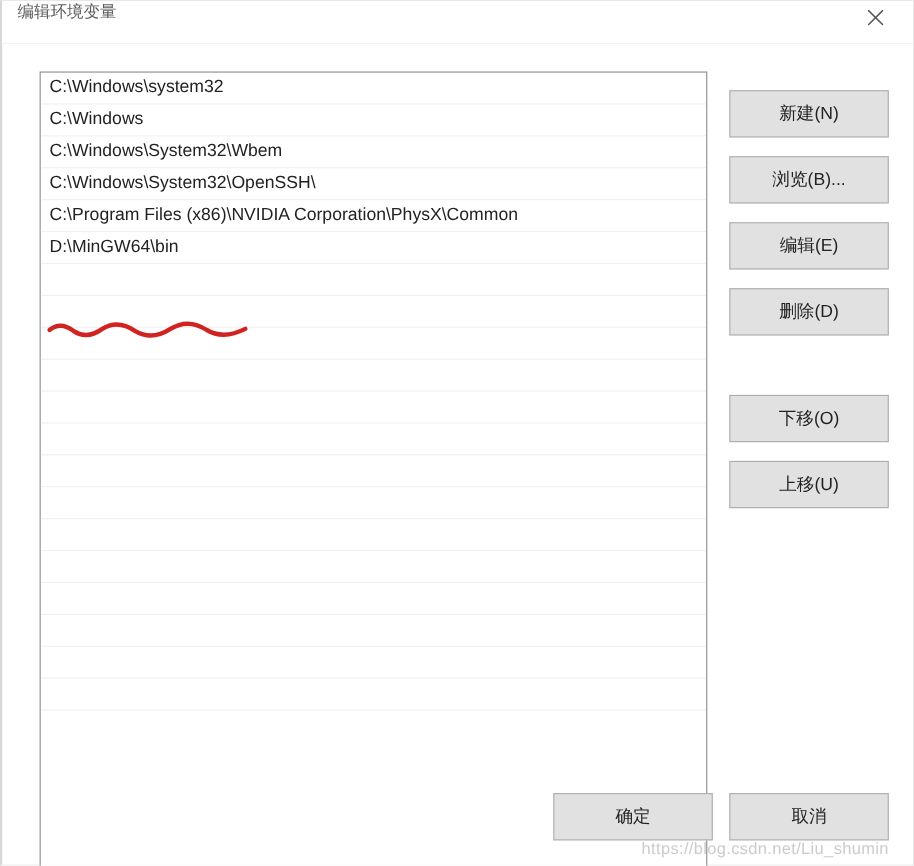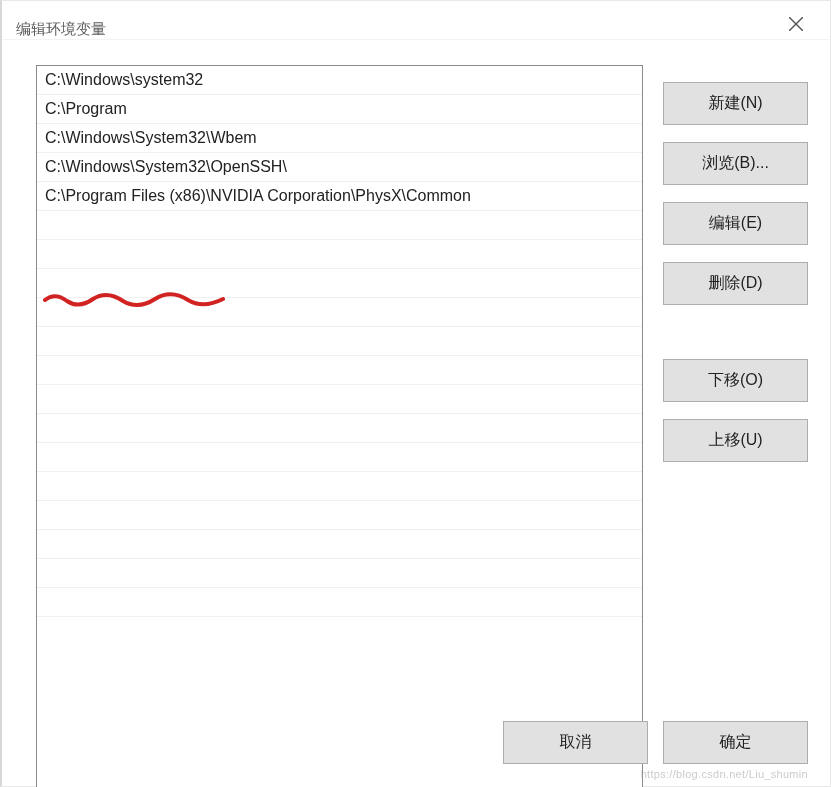"编辑环境变量" .titlebar { align-items: flex-end -> flex-start }
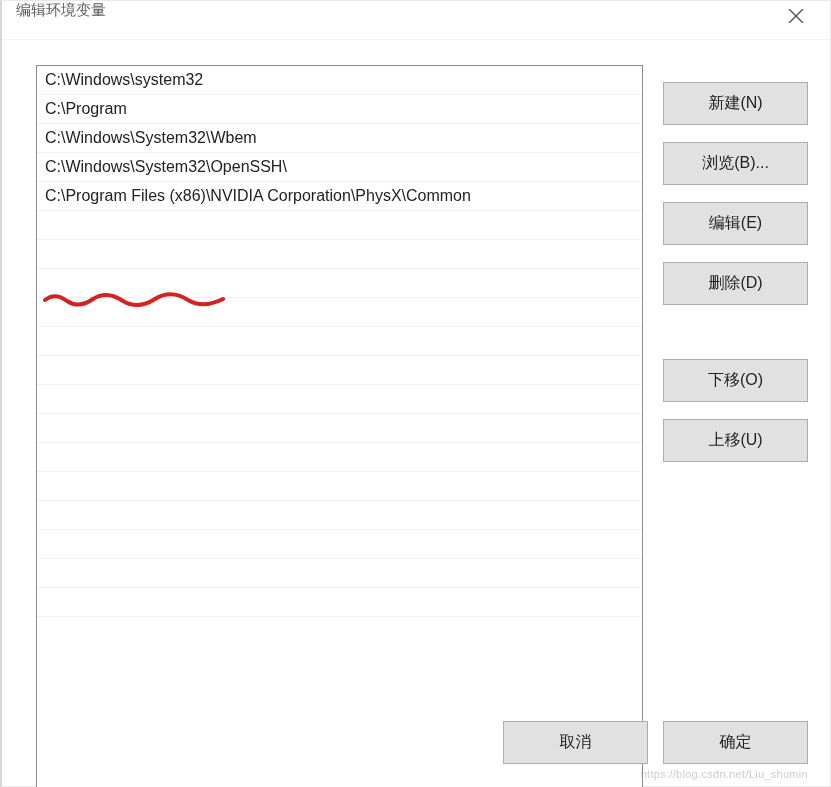"C:\Program" div.row { text: Program -> Windows }
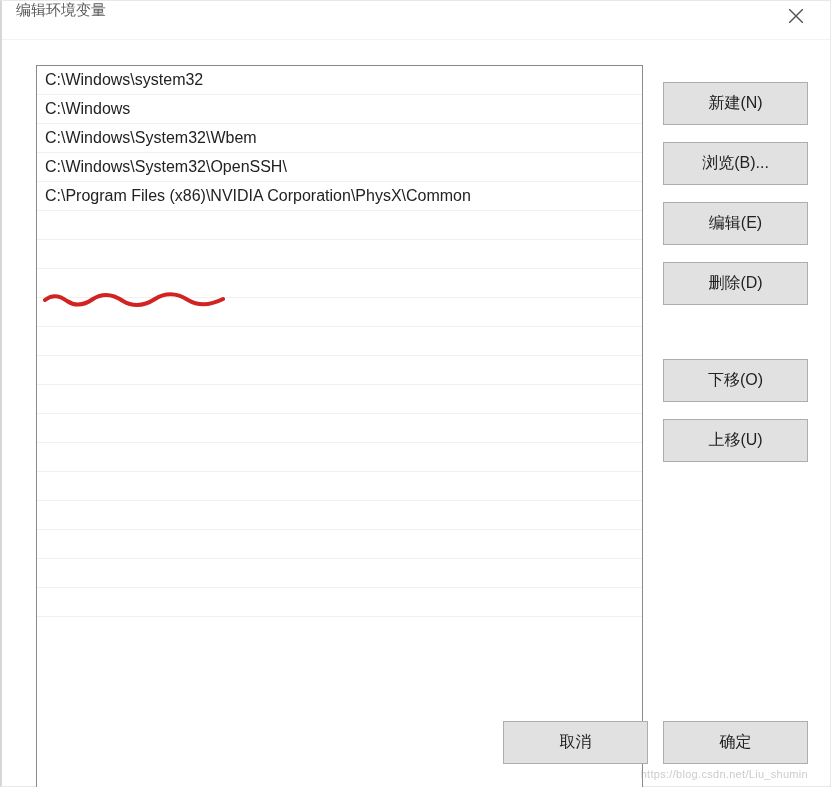"D:\MinGW64\bin" div.row { html: none -> <div>D:\MinGW64\bin</div> }
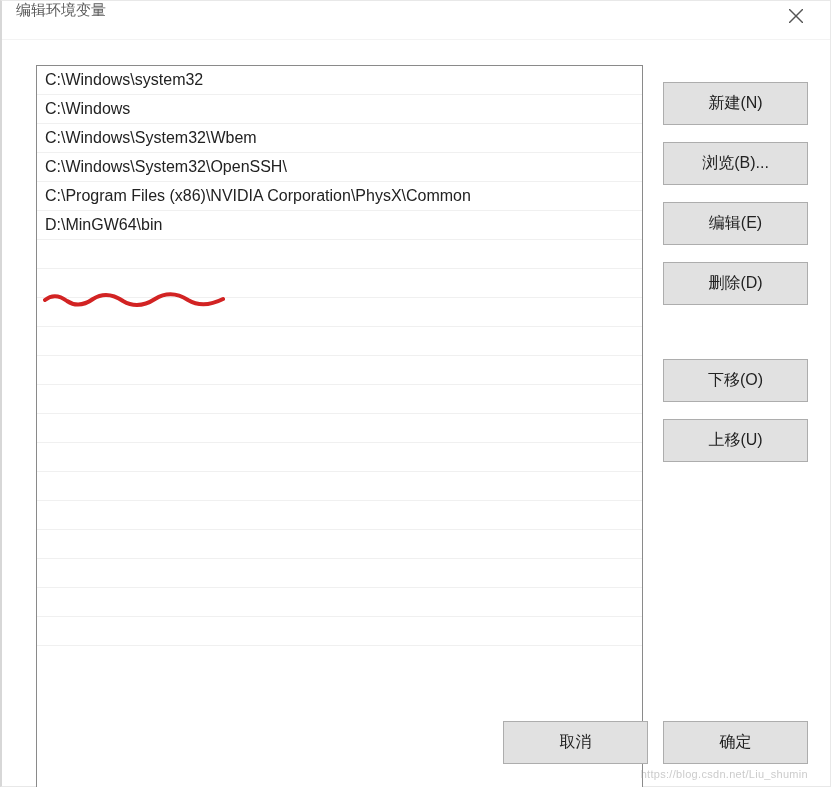"取消" button.dlg-btn { order: before "确定" -> after "确定" }
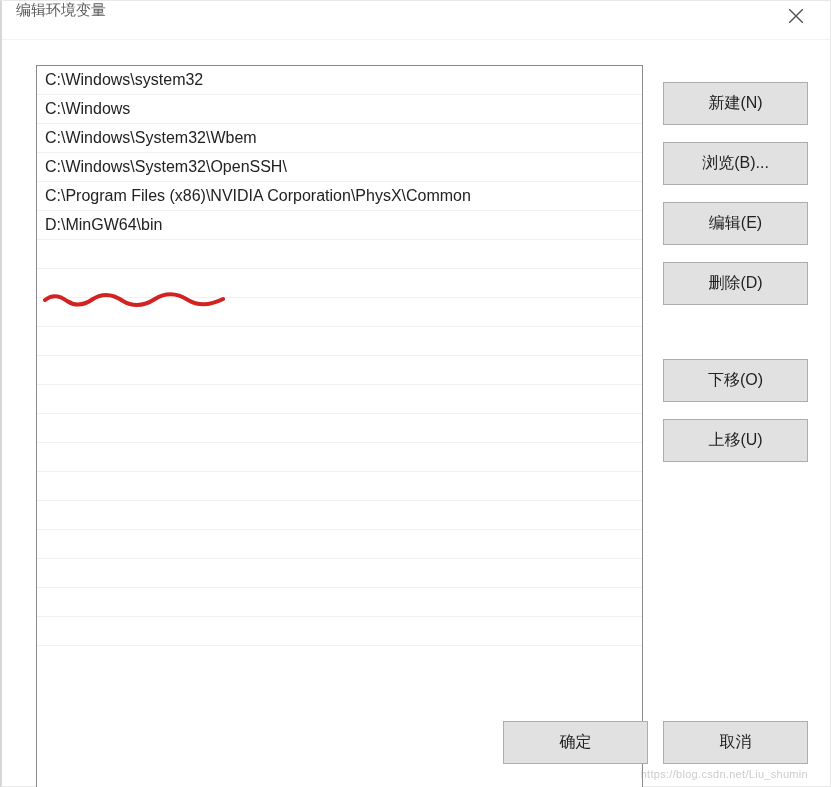"https://blog.csdn.net/Liu_shumin" .watermark { font-size: 11px -> 15px }
